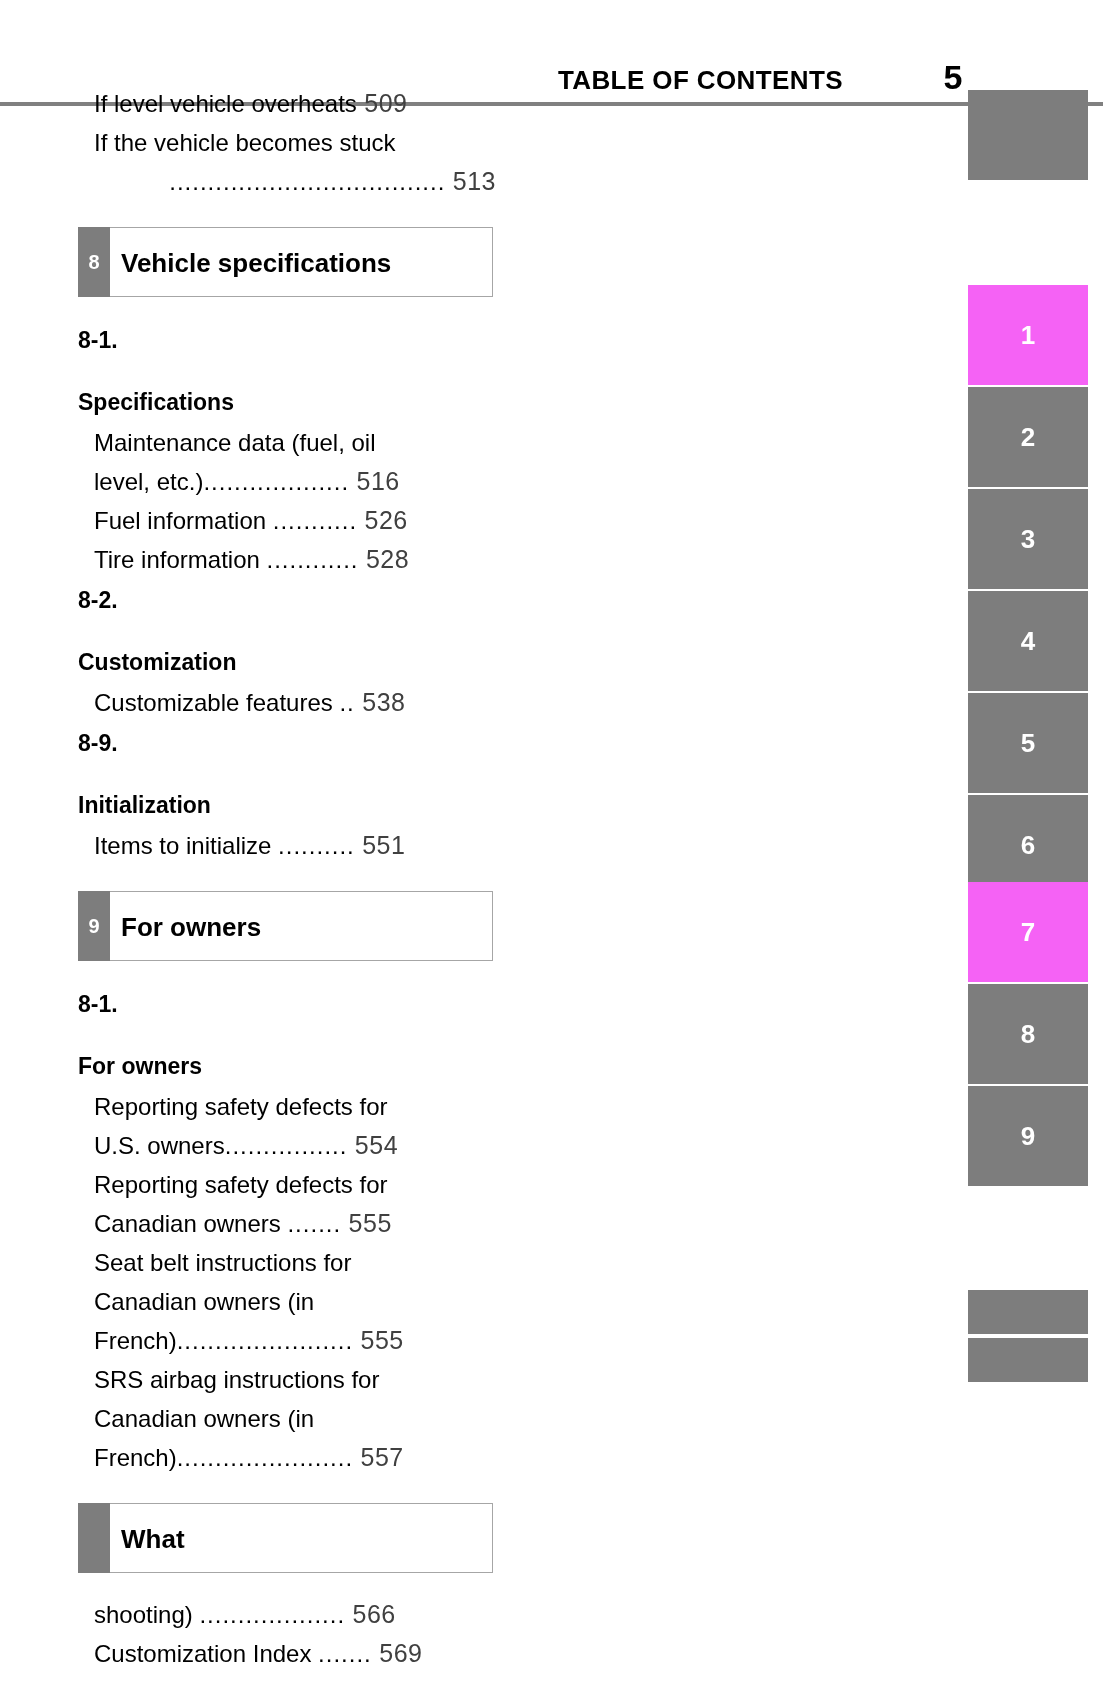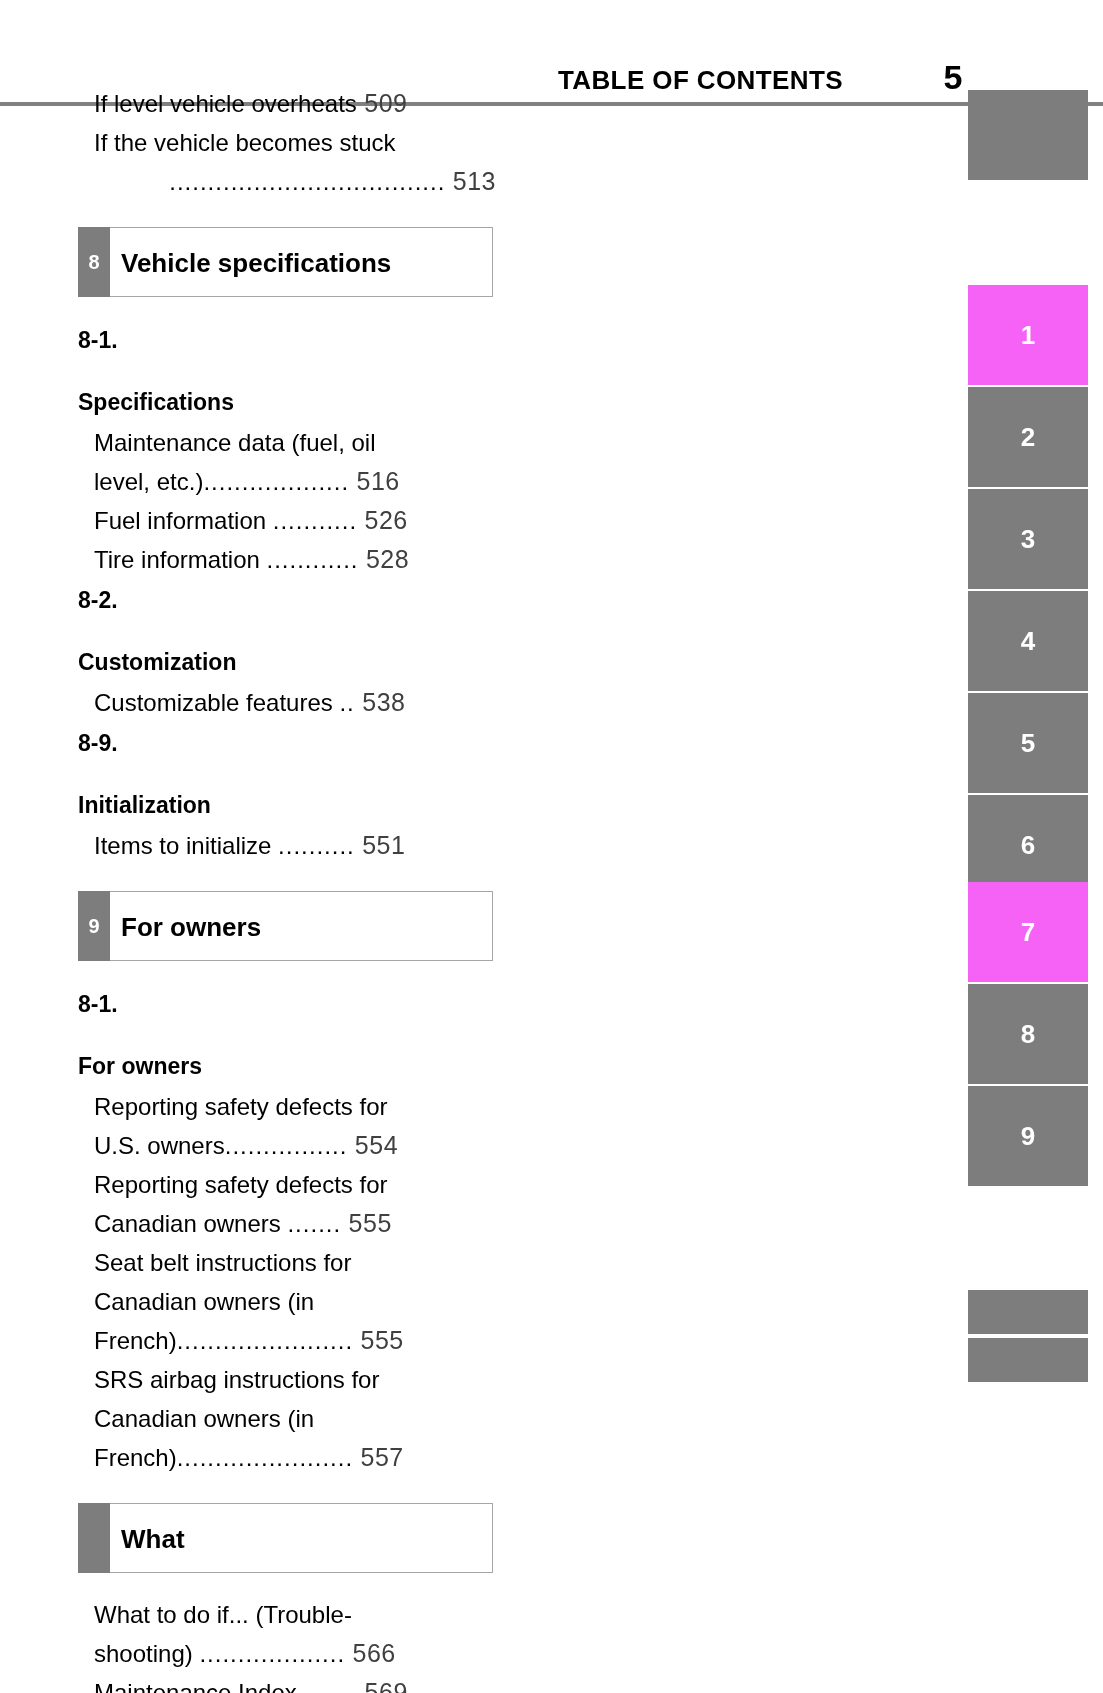"What to do if... (Trouble-" div.entry { html: <div> <span><span>What to do if... (Trouble-</span></span> </div> -> none }
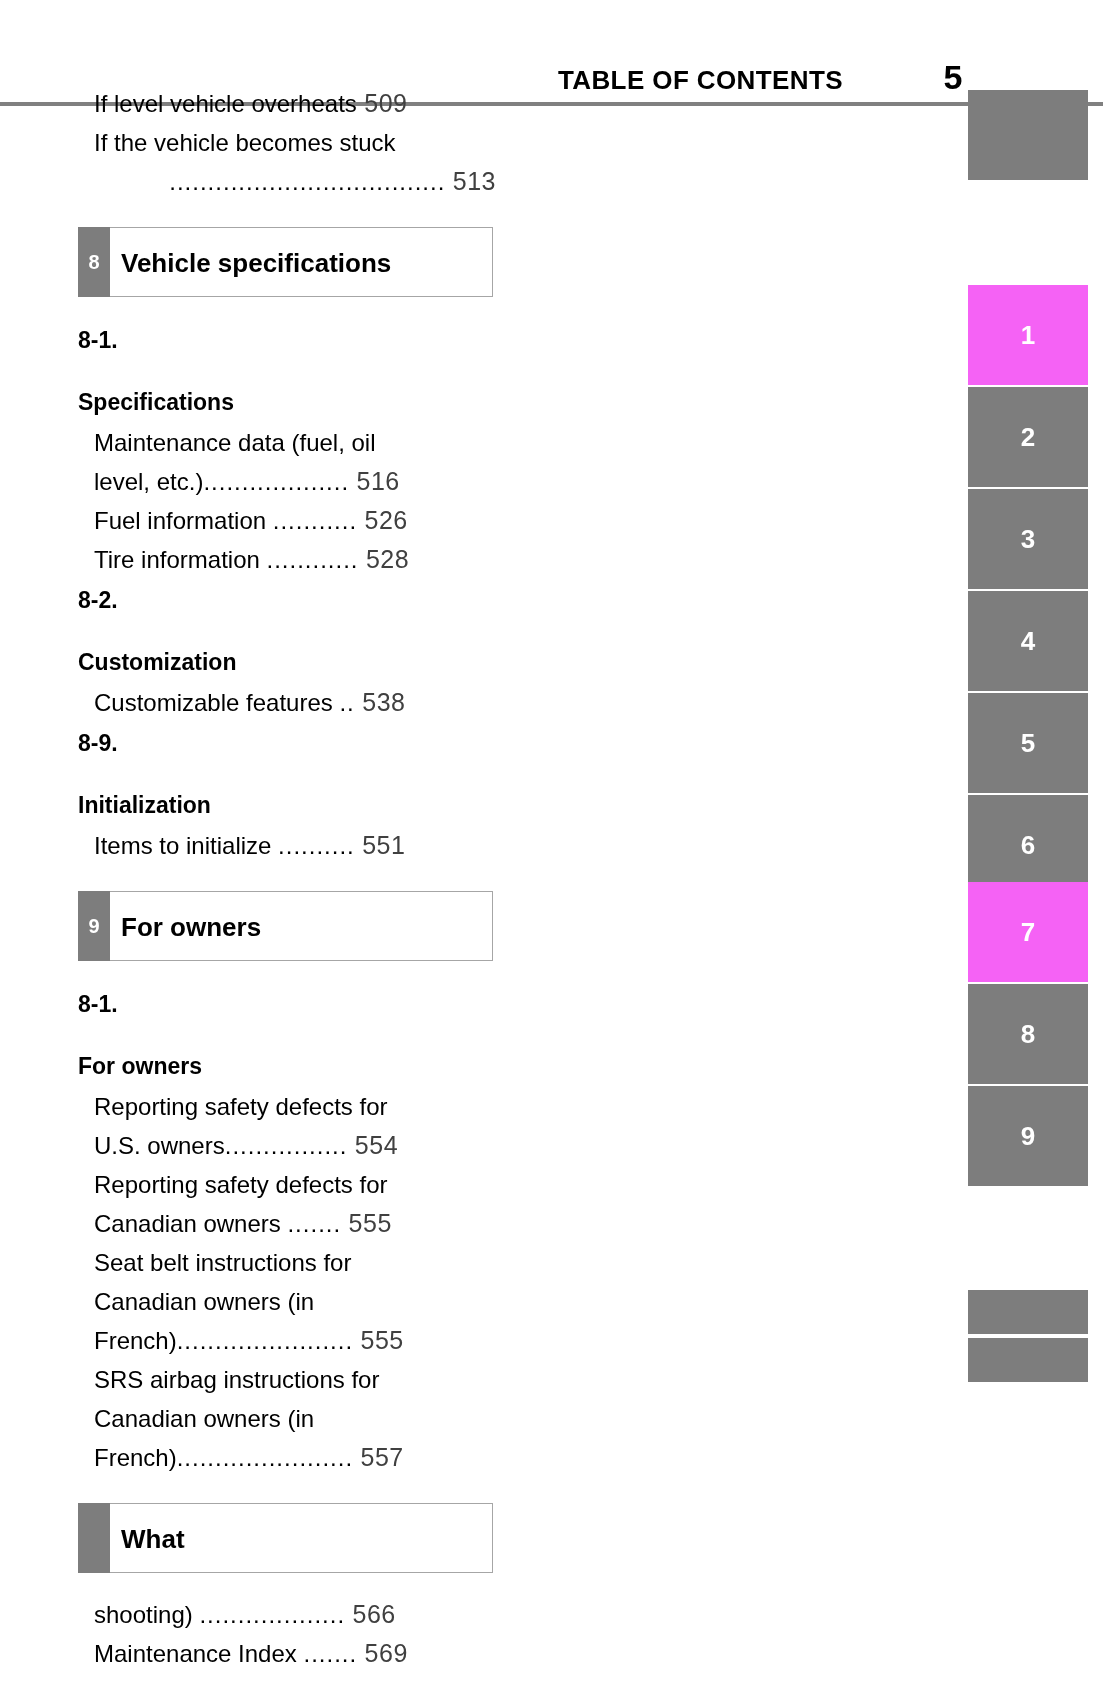"Maintenance Index" span { text: Maintenance -> Customization }
